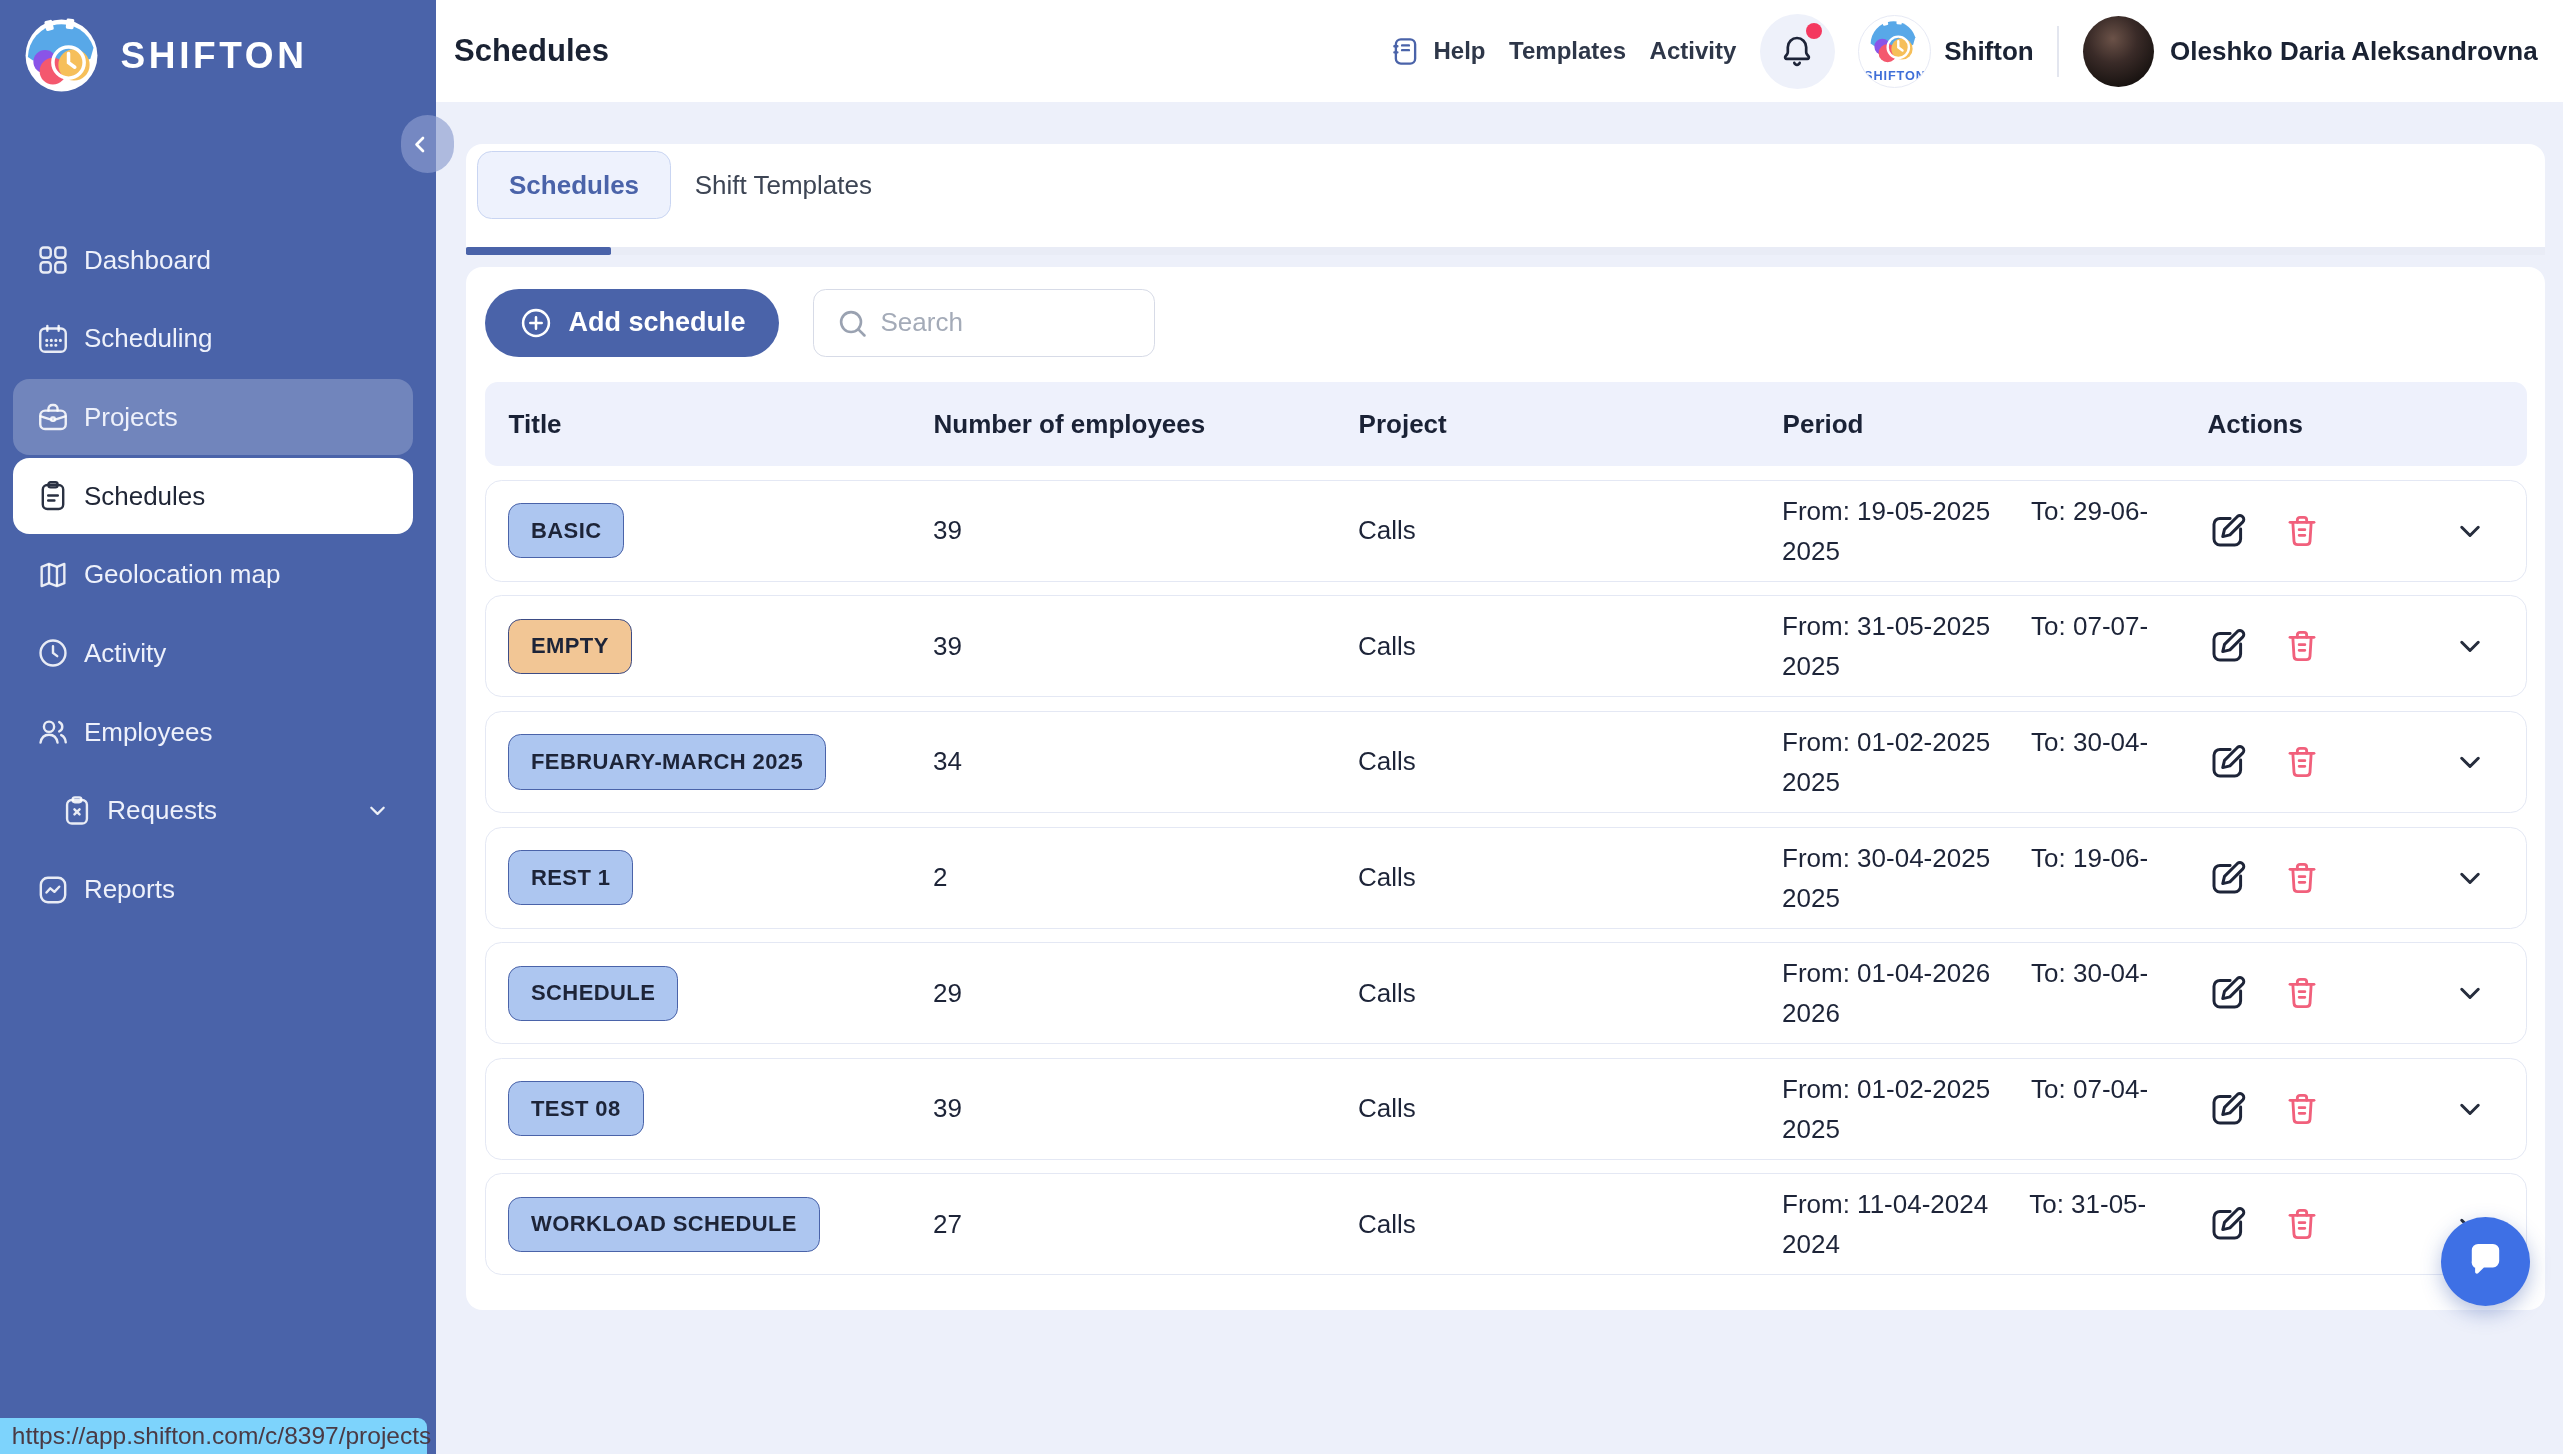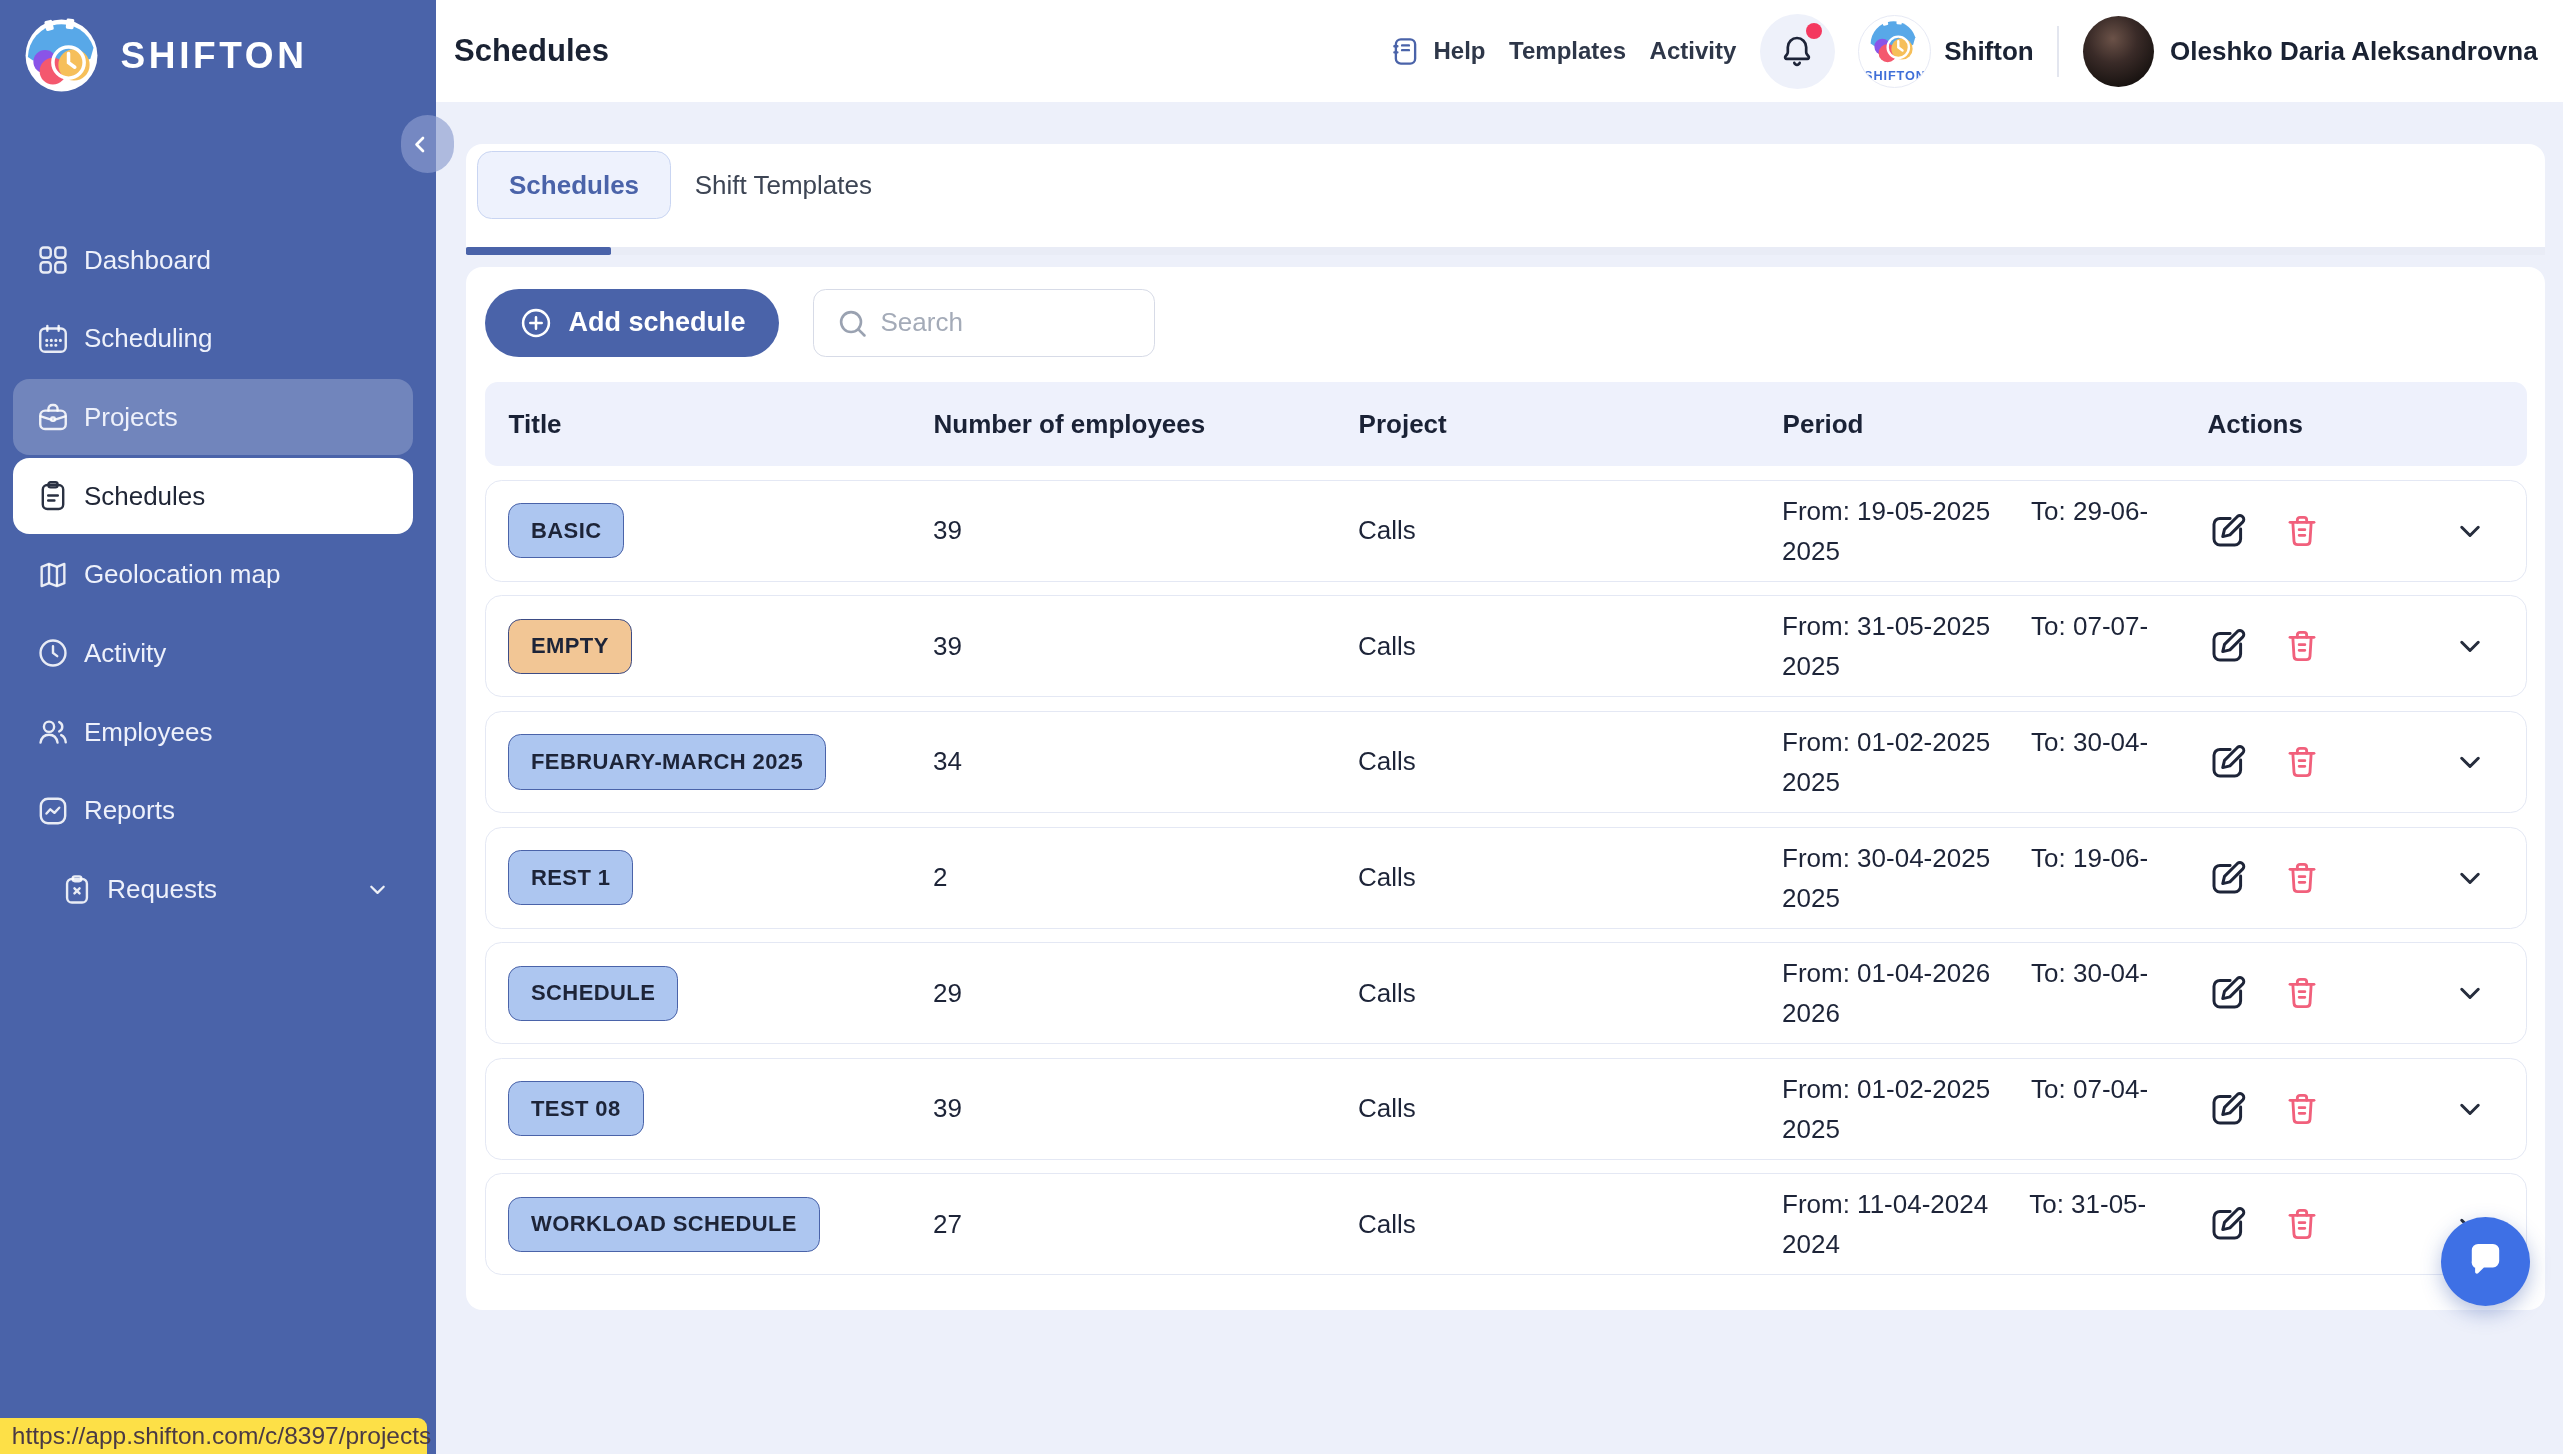"Reports" div.nav-item { order: before "Requests" -> after "Requests" }
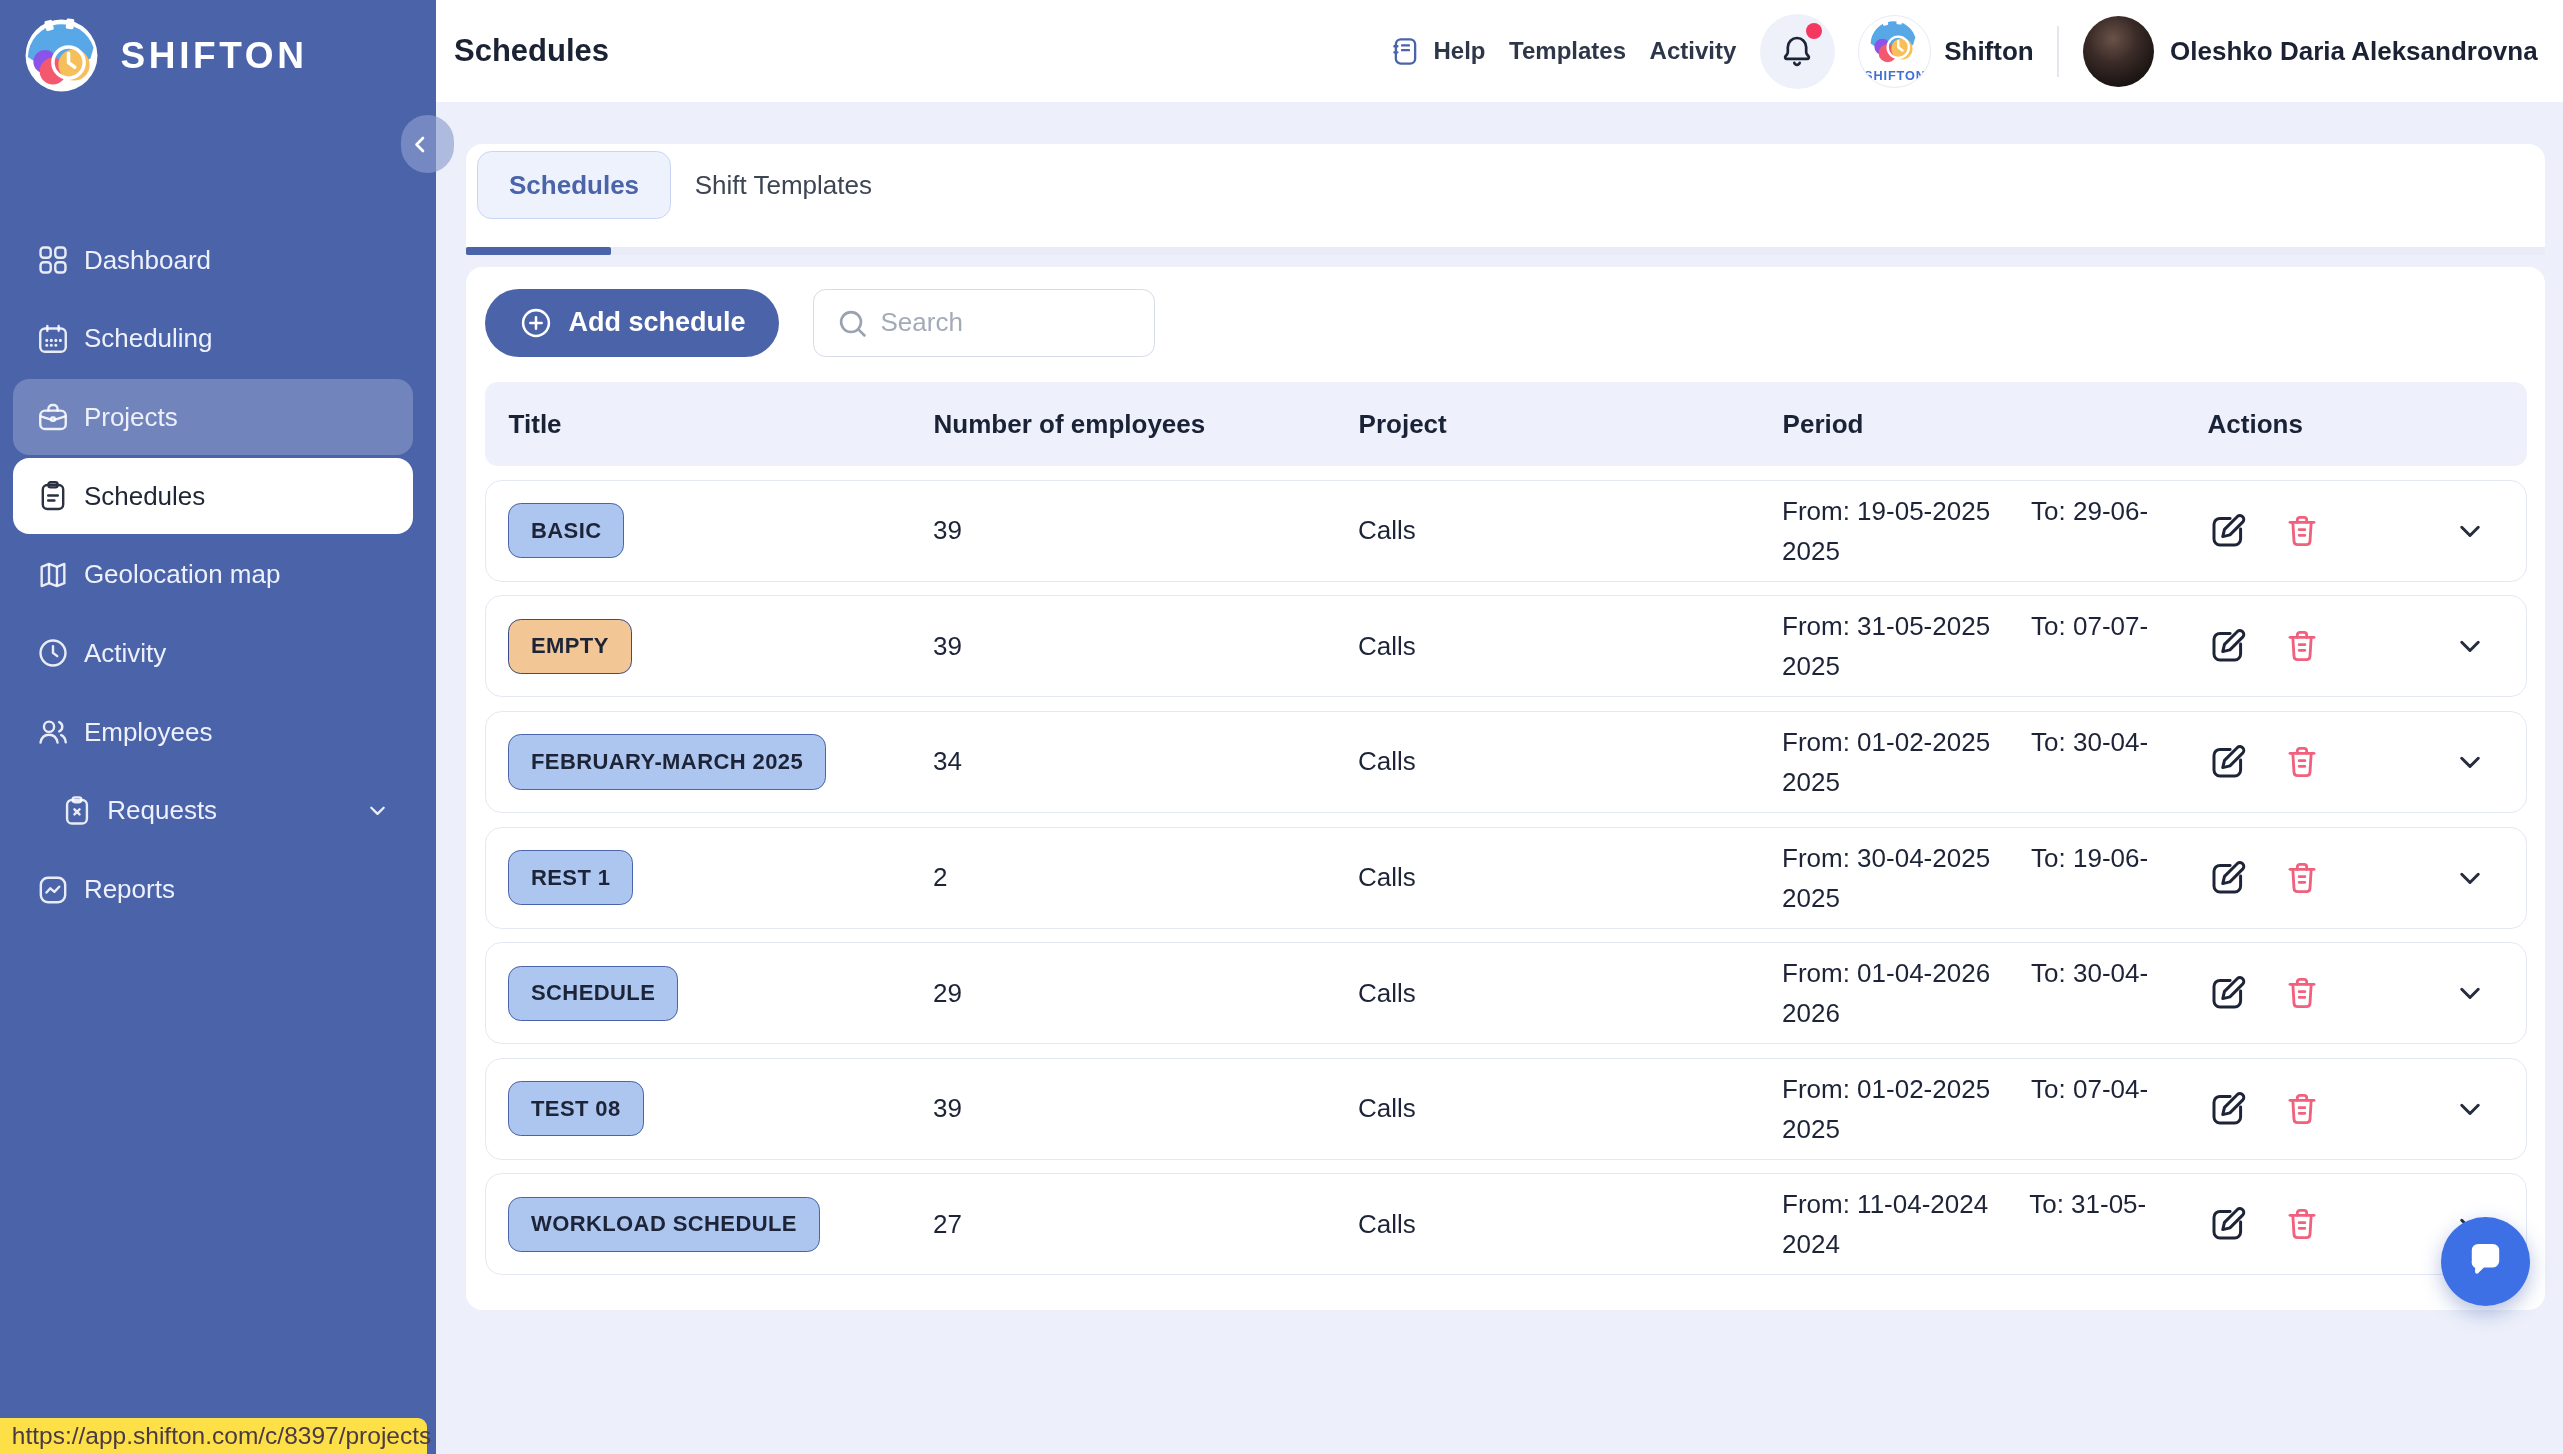"https://app.shifton.com/c/8397/projects" .url-tooltip { background: #fde047 -> #7dd3fc }
